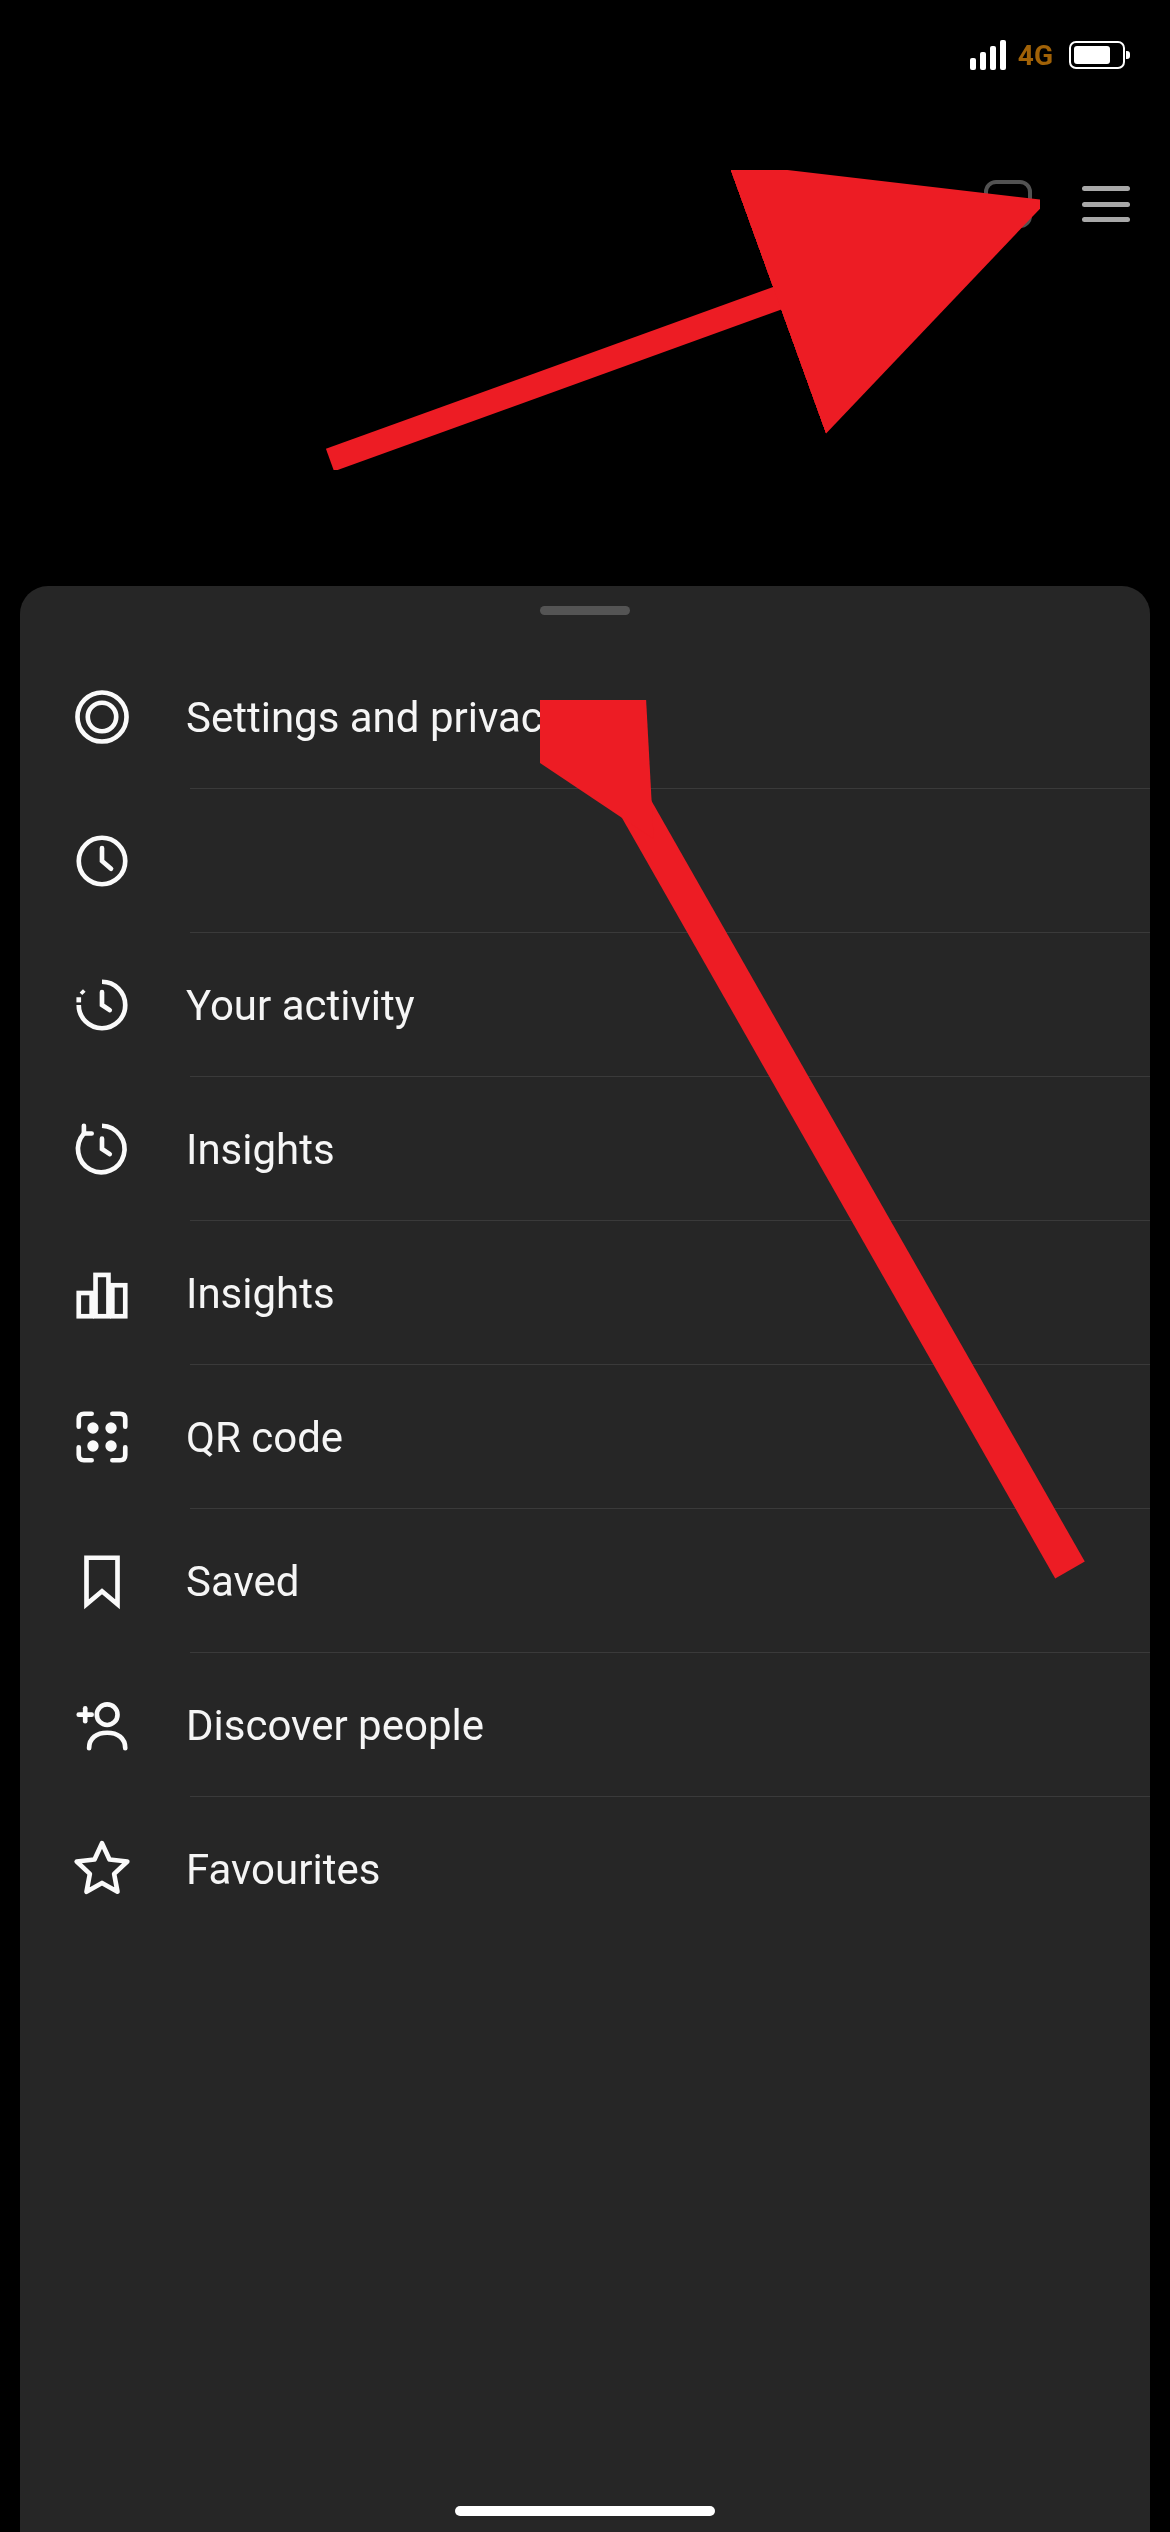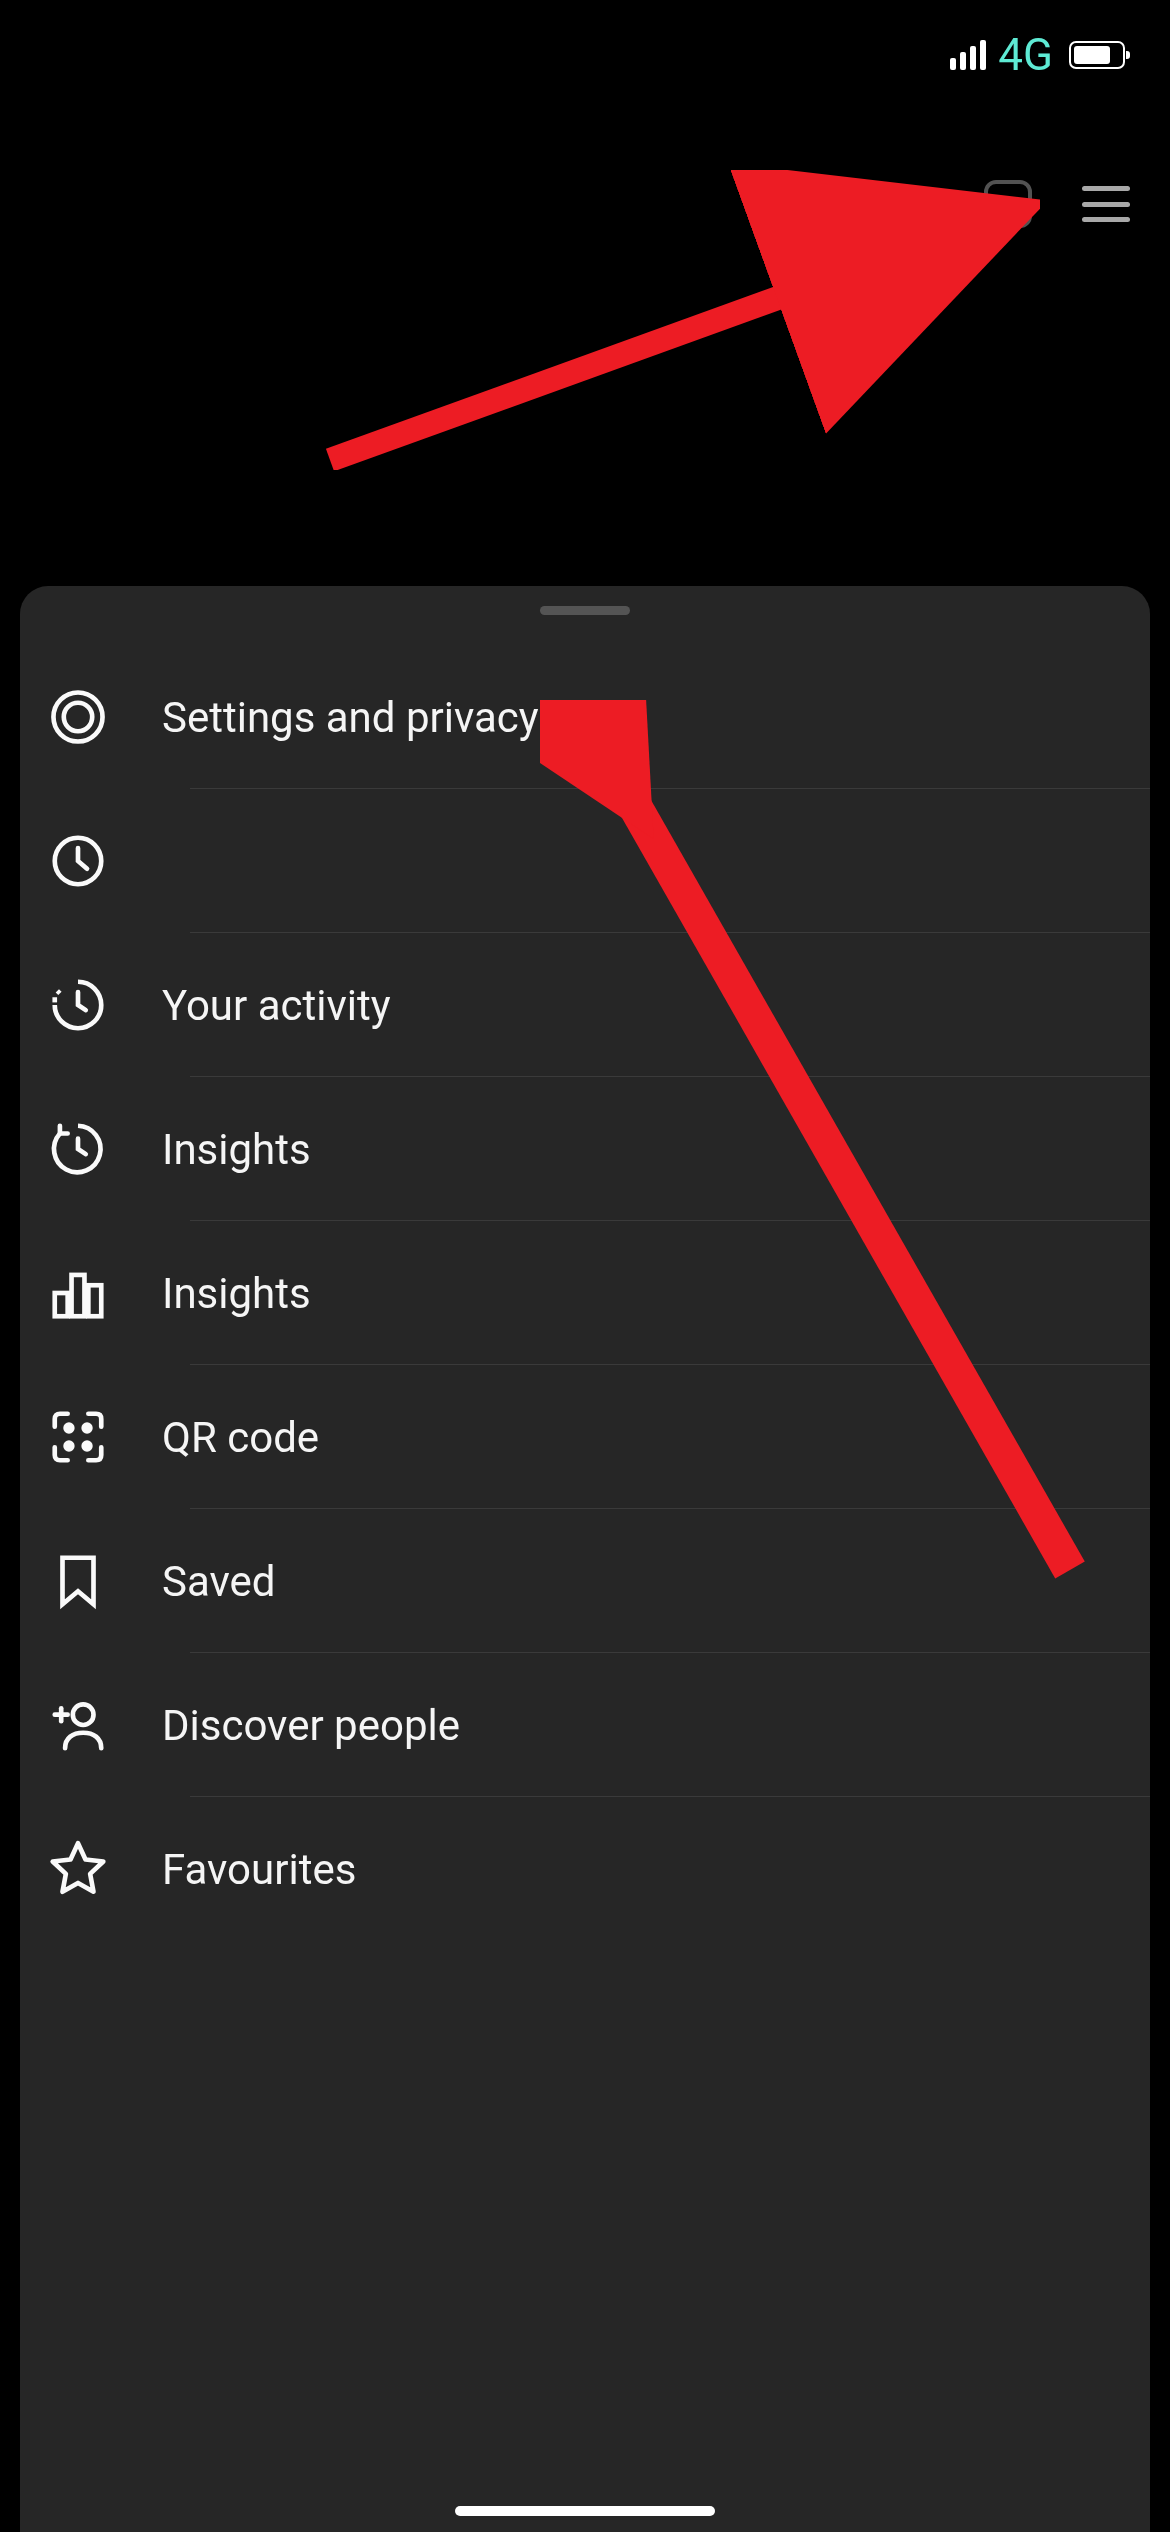"4G" .network-label { color: #5eead4 -> #a16207; font-size: 44px -> 28px; font-weight: 400 -> 700 }
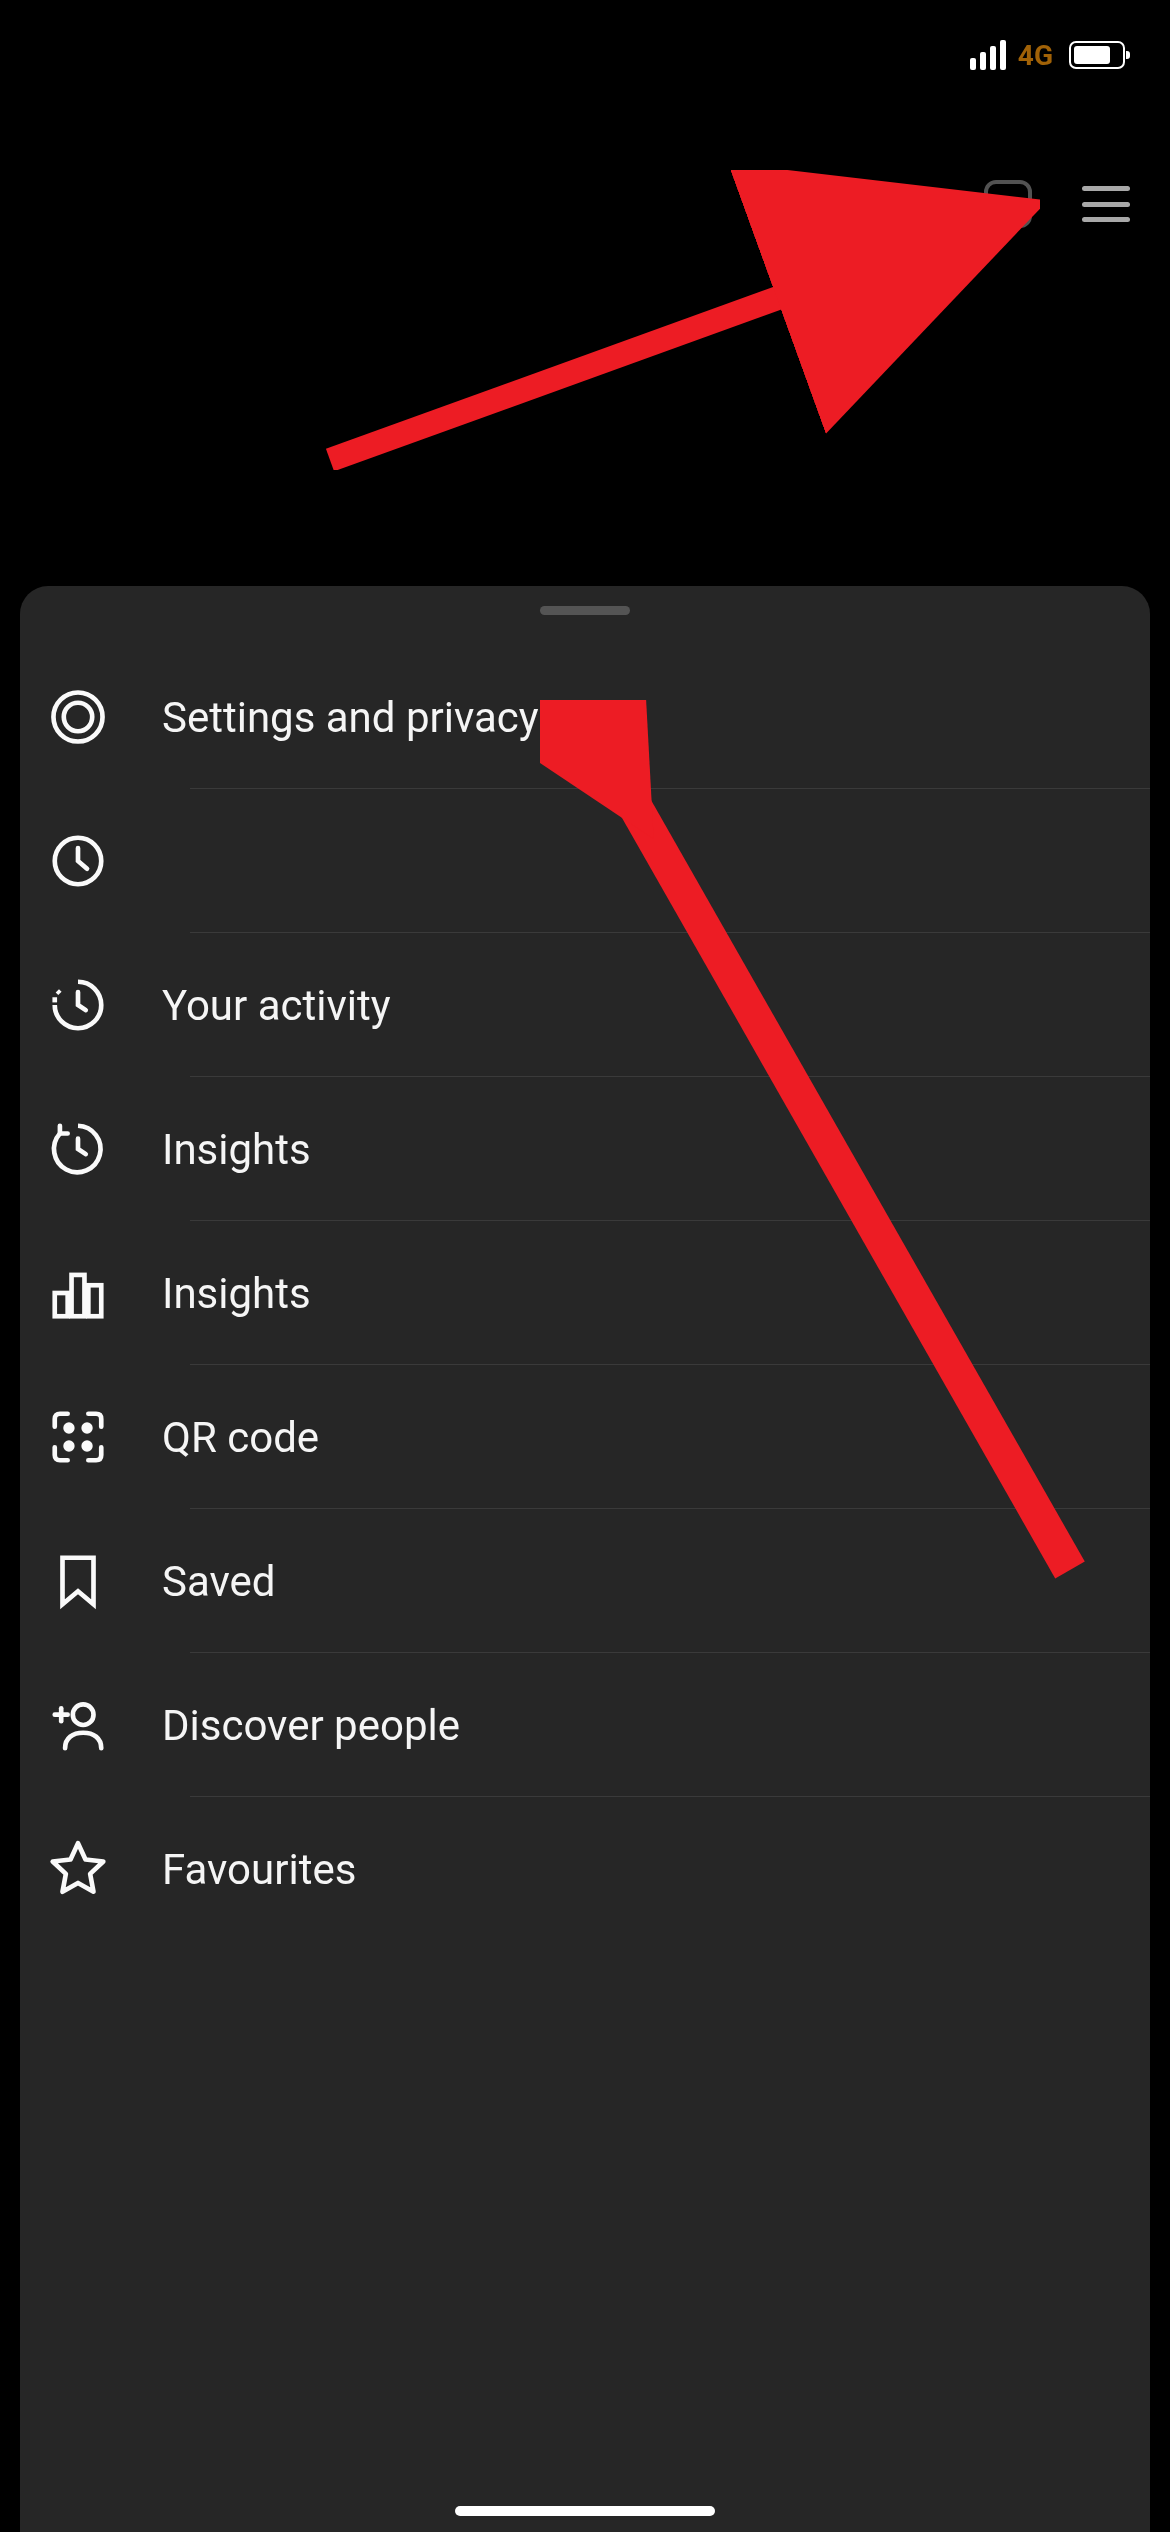"Settings and privacy" .menu-item { padding: 38px 24px -> 38px 48px }
